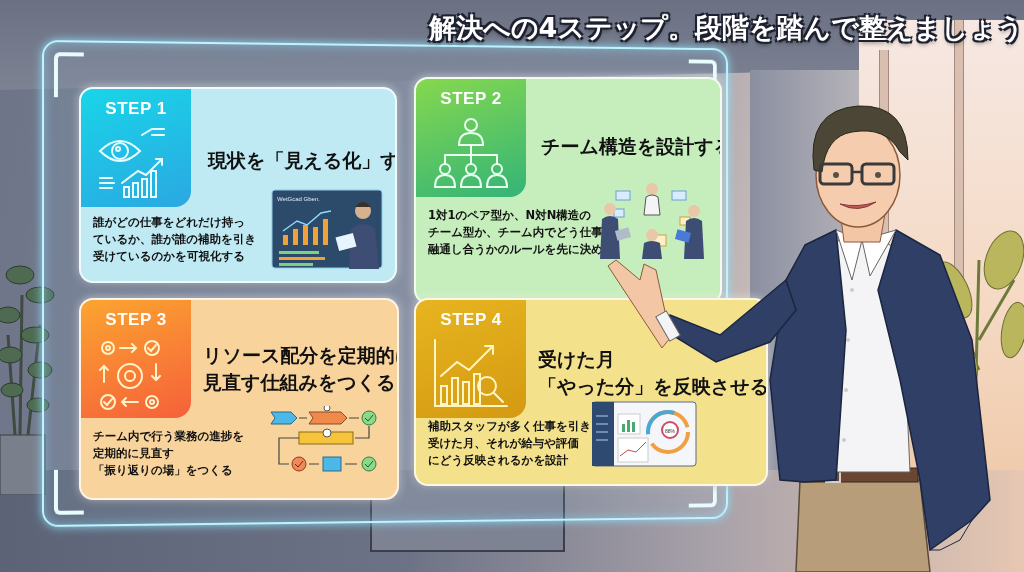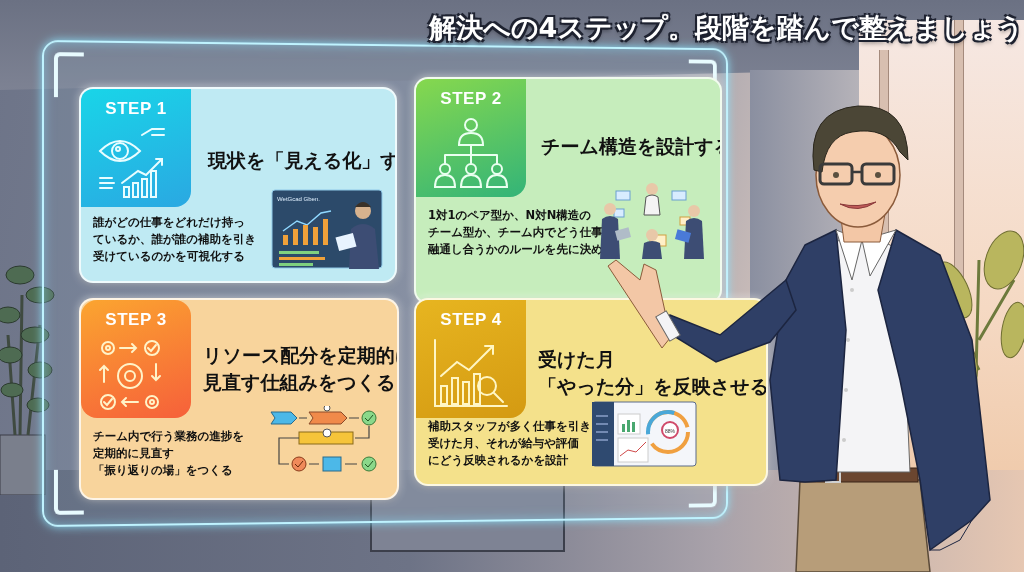"STEP 3" .card3 .badge { border-radius: 16px -> none }
